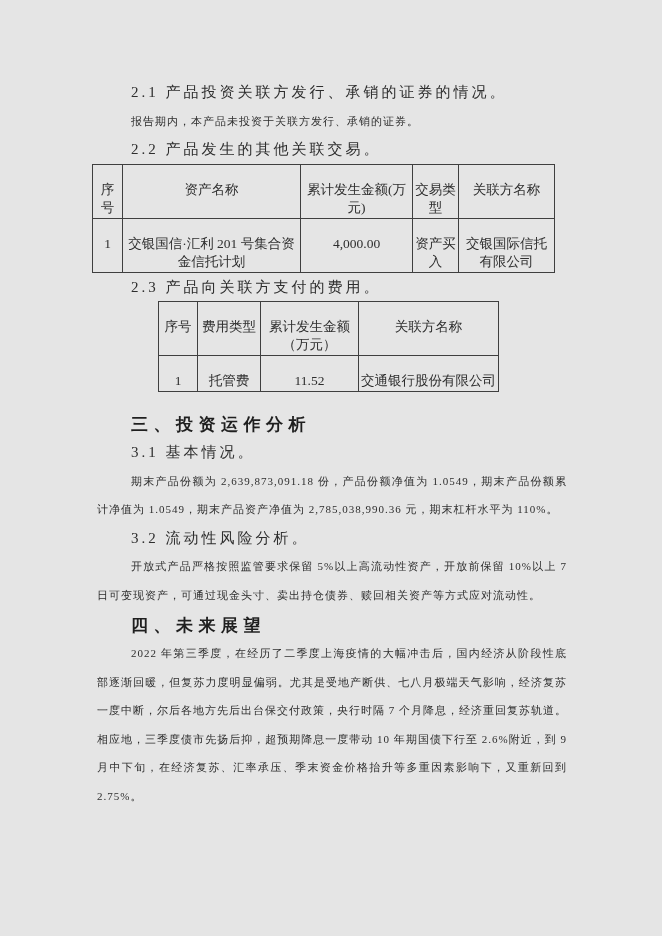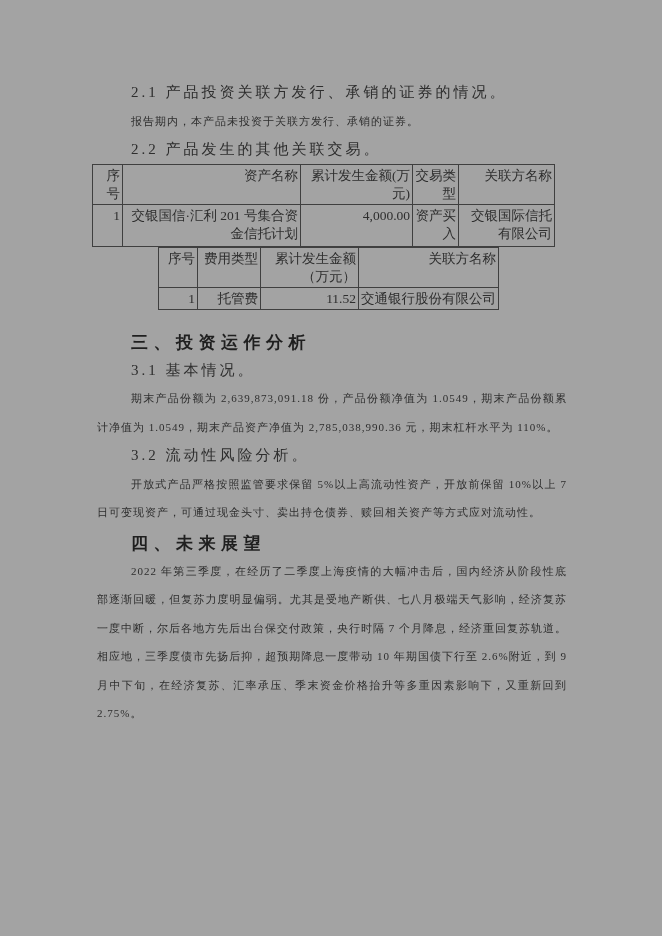"2.1 产品投资关联方发行、承销的证券的情况。" .page { background: #a3a3a3 -> #e5e5e5 }
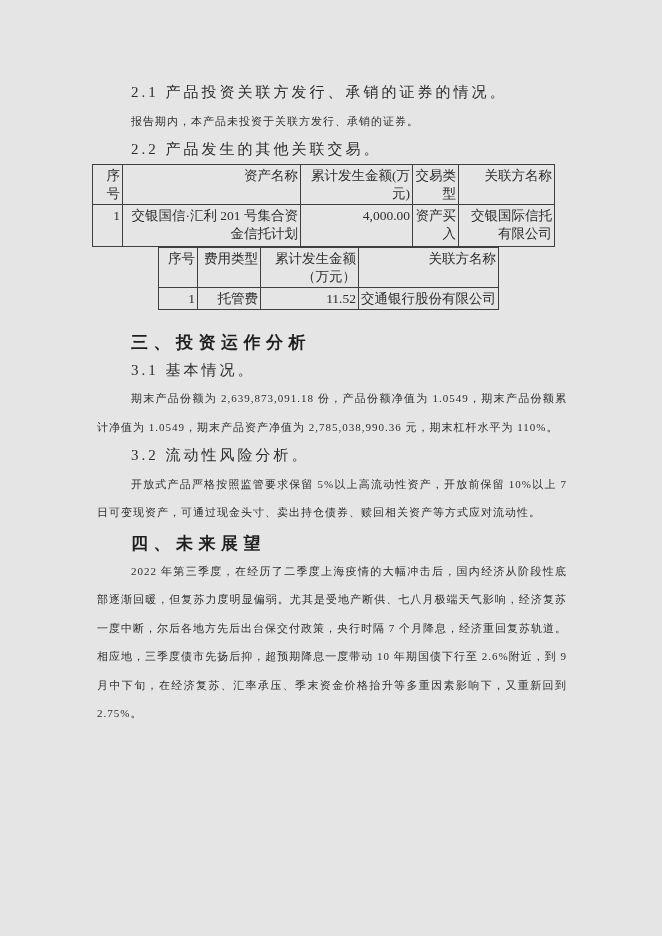"序号" table.doc-table th, table.doc-table td { padding: 2px 2px 1px 2px -> 16px 2px 1px 2px; text-align: right -> none }
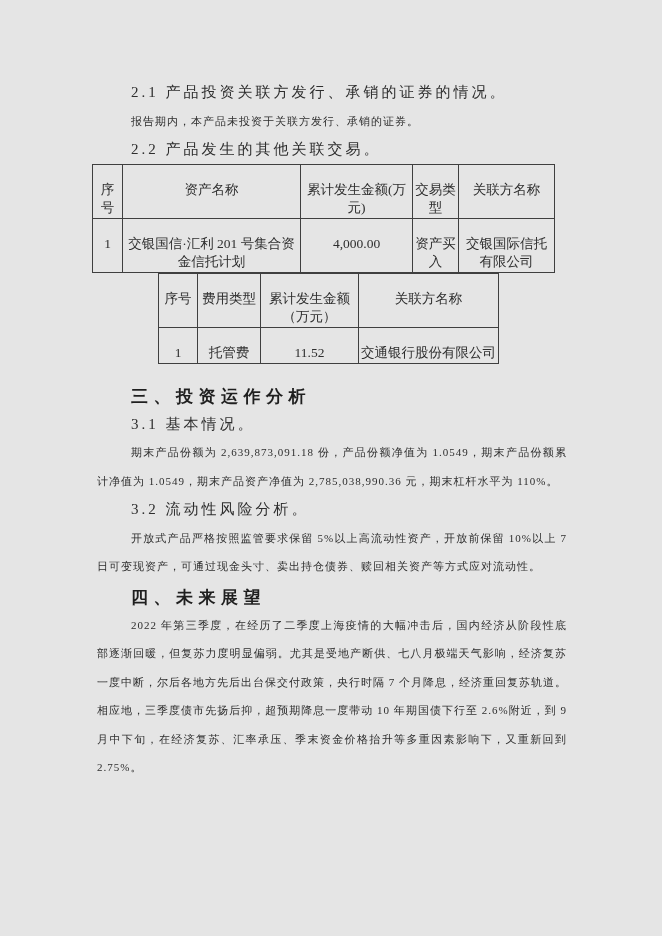"2.3 产品向关联方支付的费用。" p.sub { html: none -> <p>2.3 产品向关联方支付的费用。</p> }
